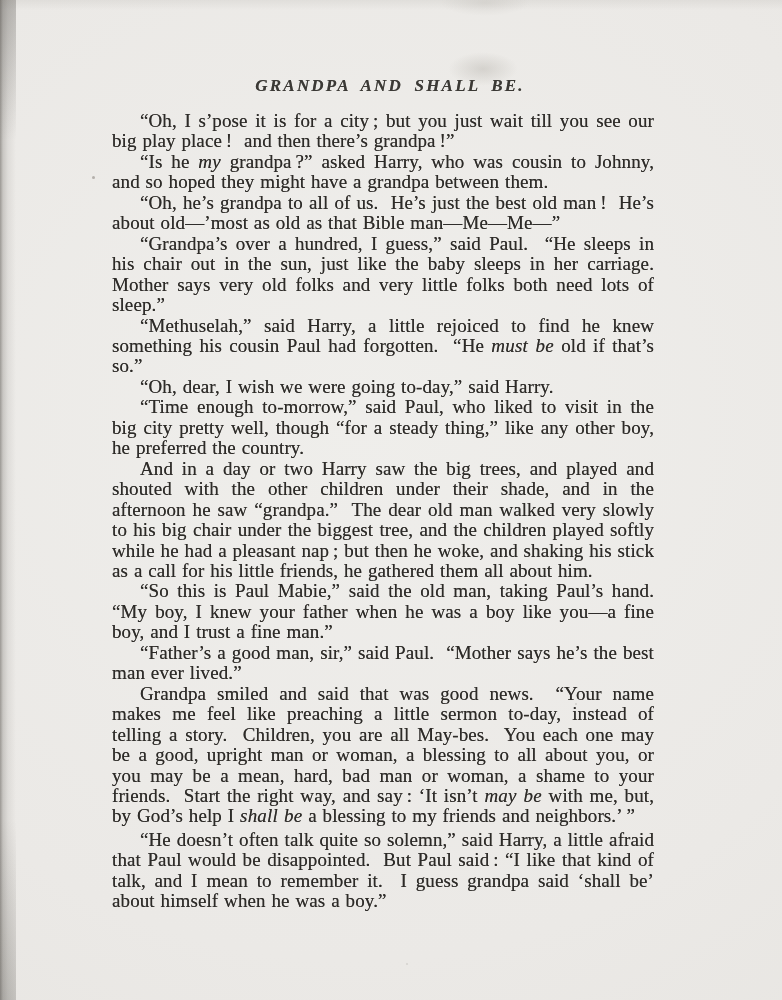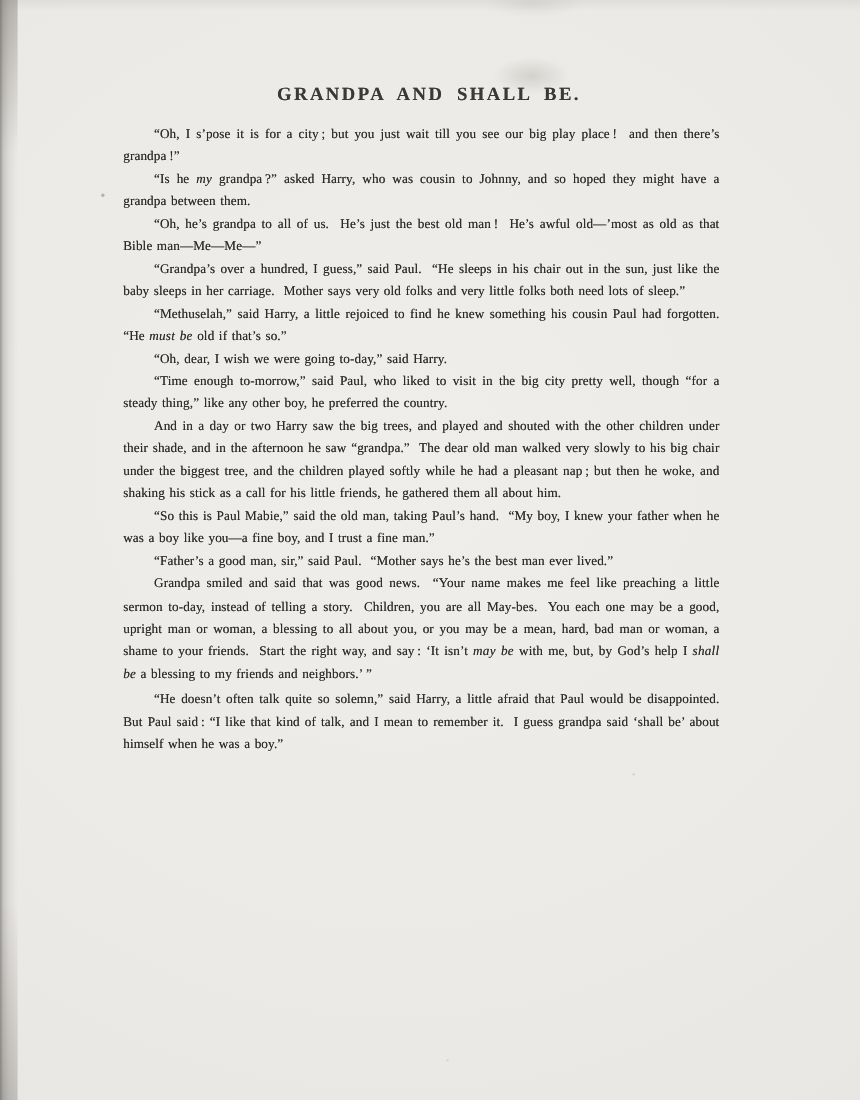"GRANDPA AND SHALL BE." .running-head { font-style: none -> italic }
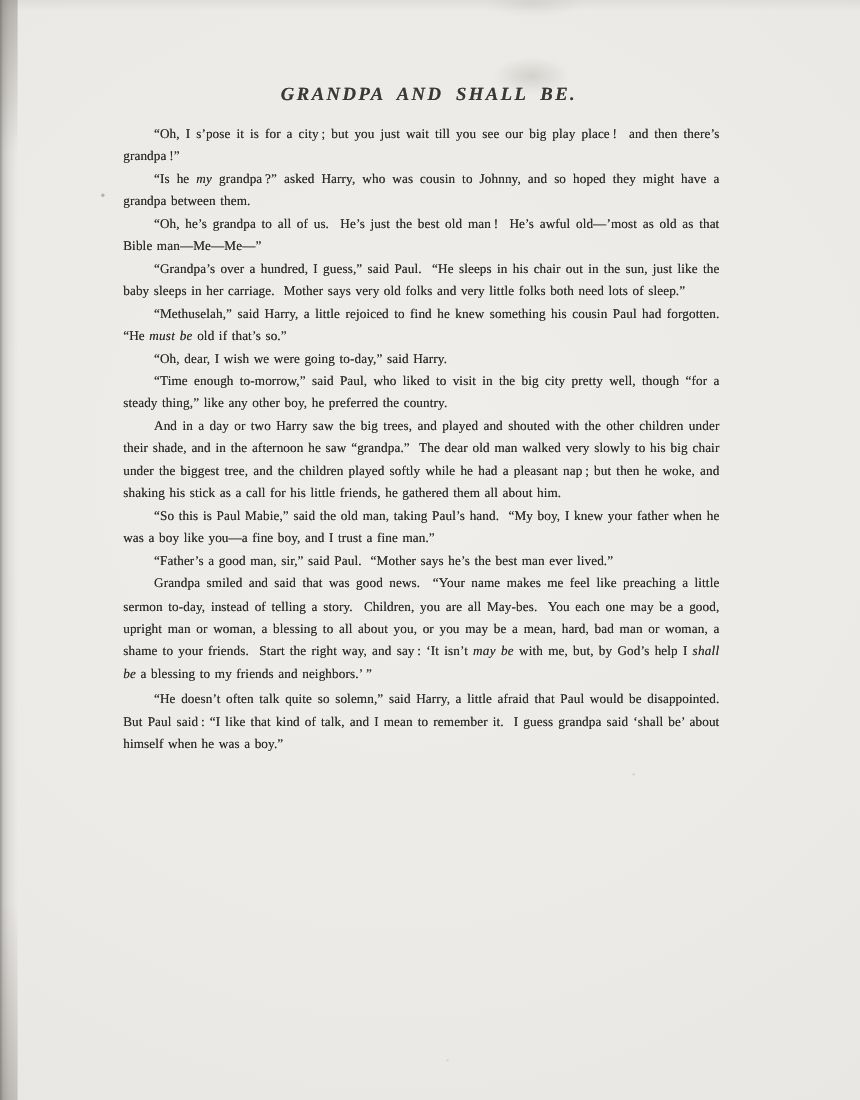"“Oh, I s’pose it is" .body-text { font-size: 12px -> 19px }
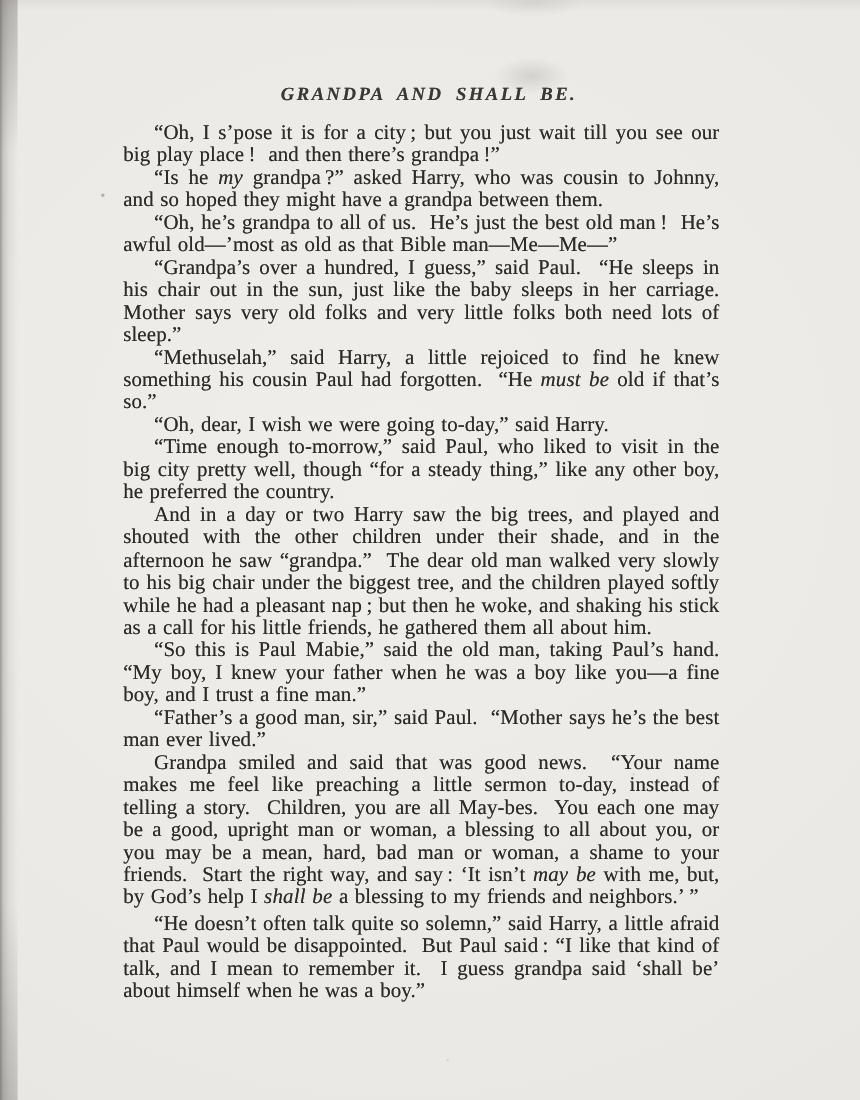"“Oh, he’s grandpa to all" span { text: awful -> about }
